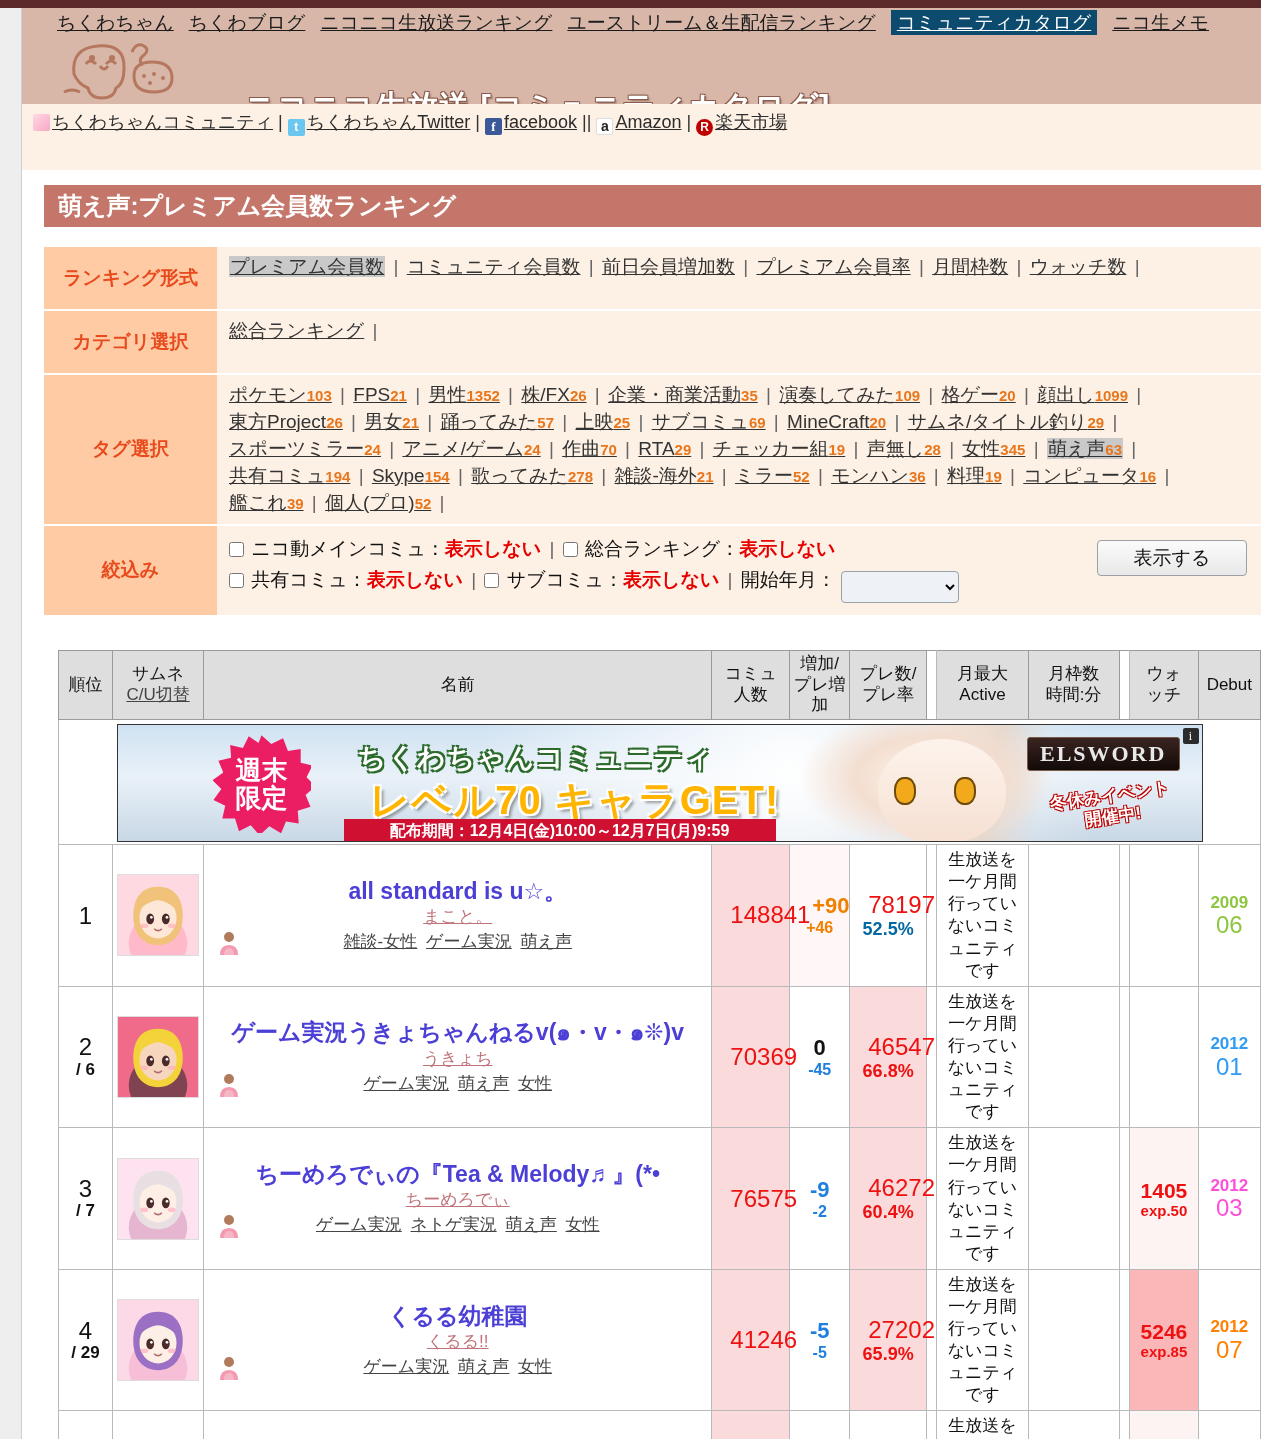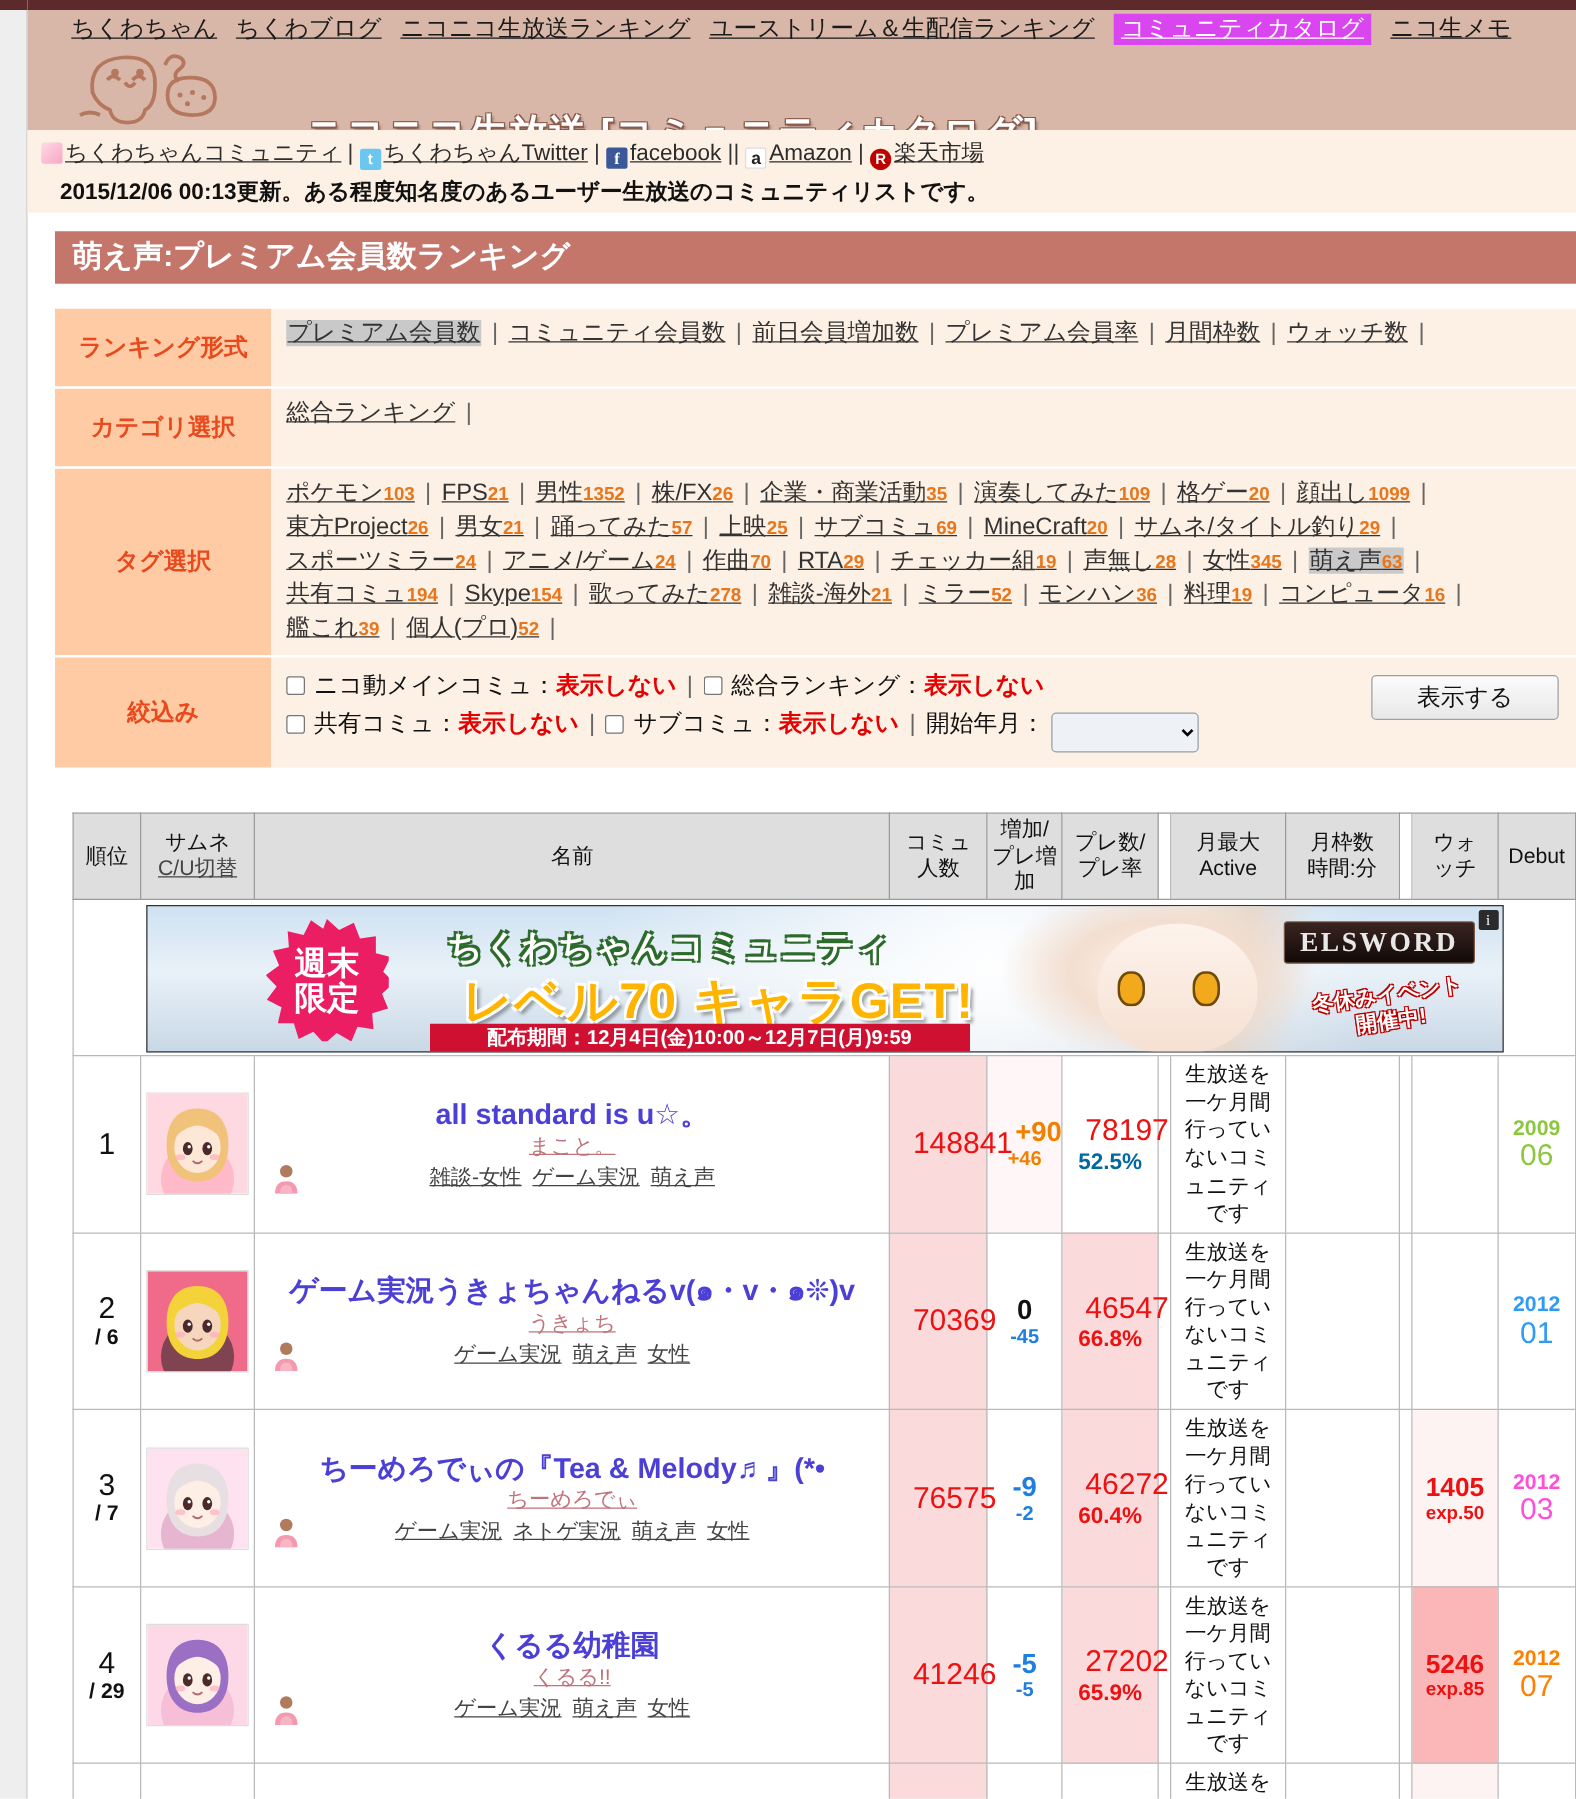"コミュニティカタログ" #topnav a.current { background: #d946ef -> #0c4a6e }
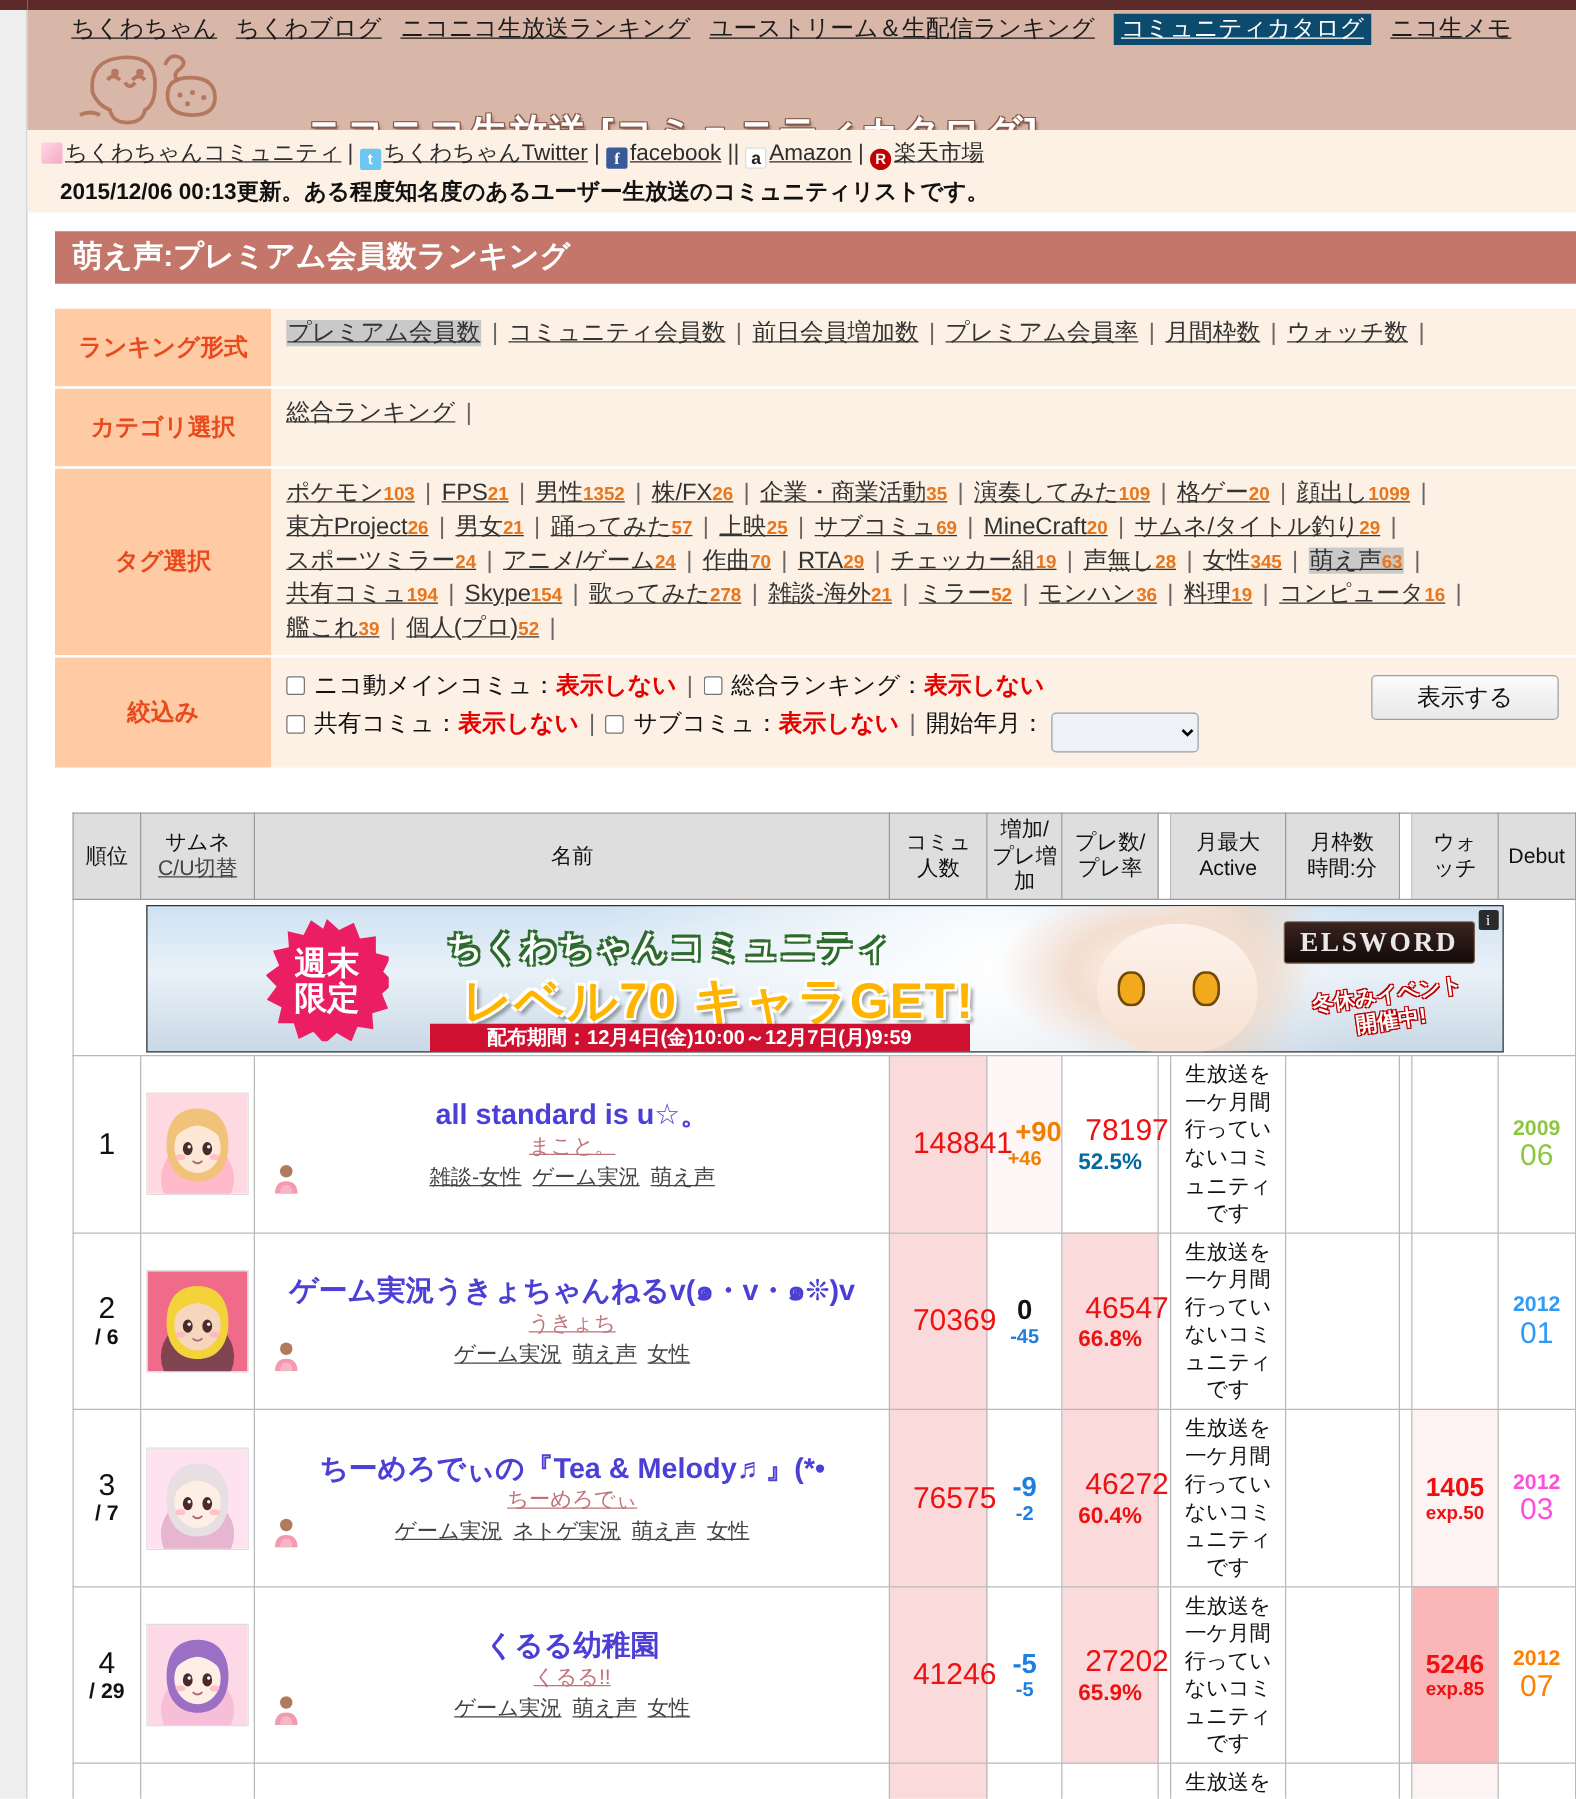"2015/12/06" div { html: <div>2015/12/06 00:13更新。ある程度知名度のあるユーザー生放送のコミュニティリストです。</div> -> none }
